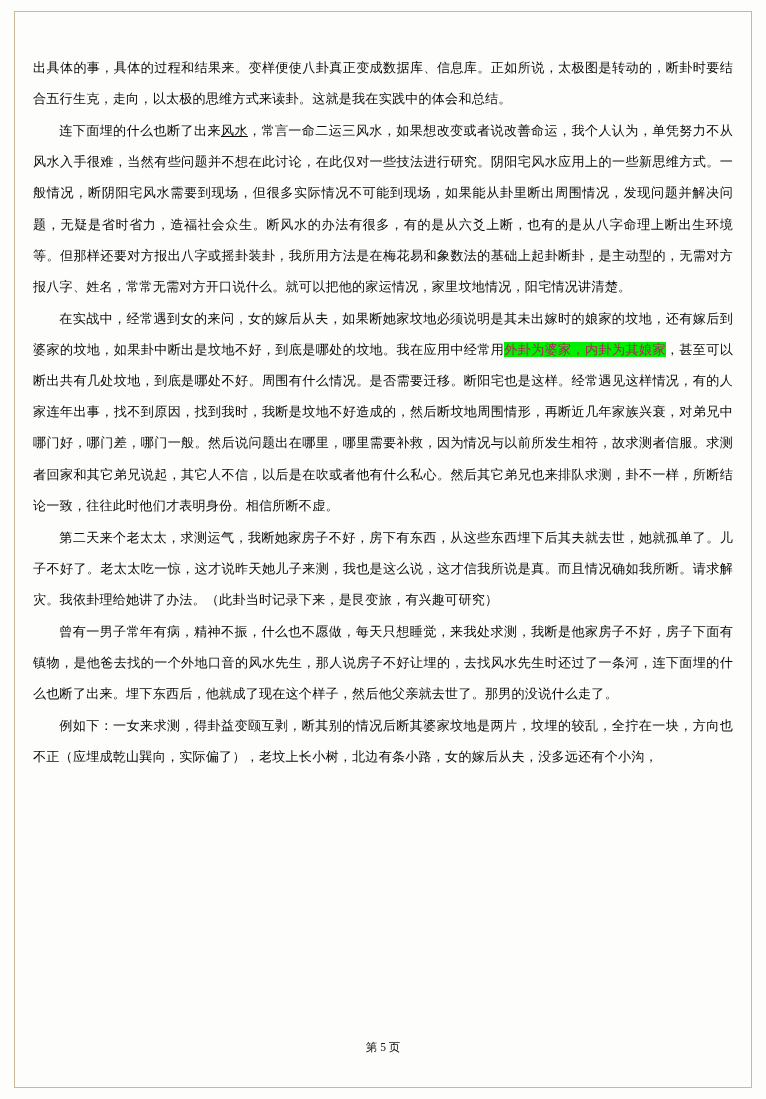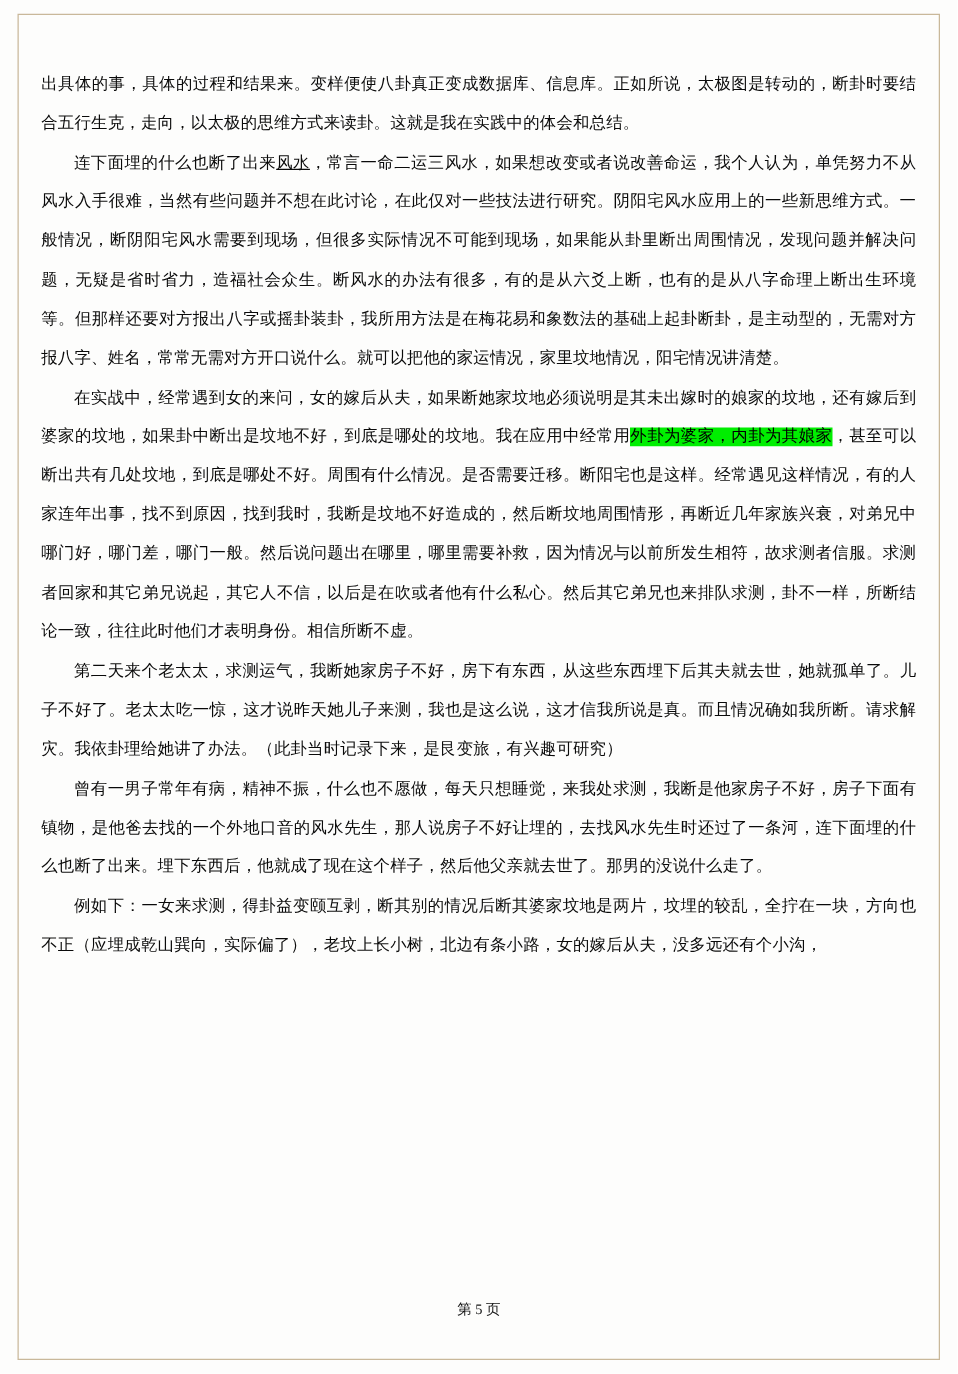"出具体的事，具体的过程和结果来。变样便使八卦真正变成数据库、信息库。正如所说，太" p { font-family: Liberation Mono, monospace -> Liberation Sans, sans-serif }
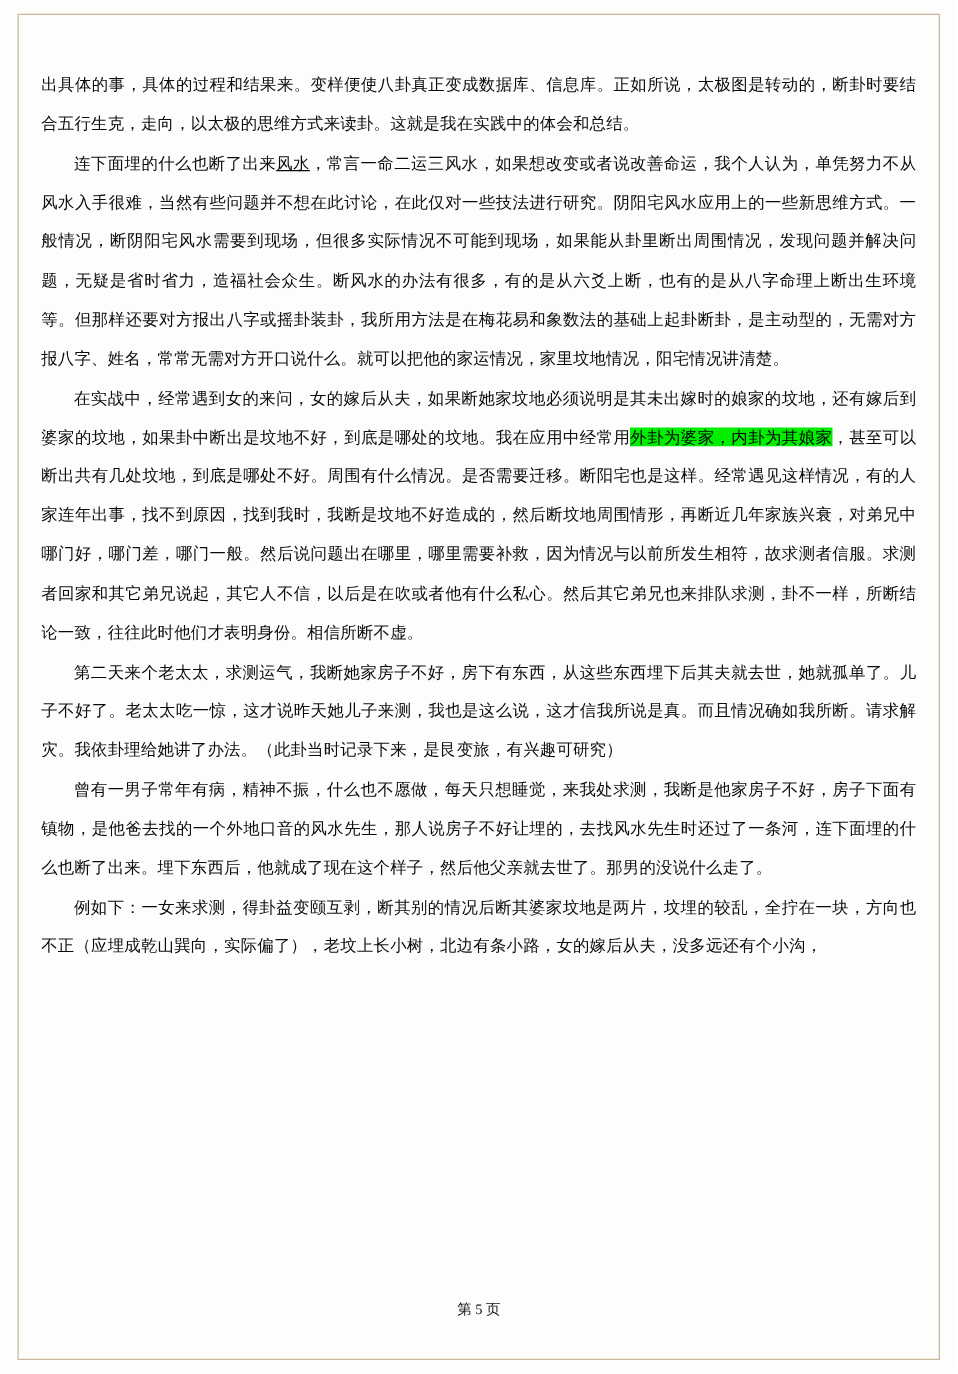"外卦为婆家，内卦为其娘家" .hl { color: #000000 -> #be185d }
